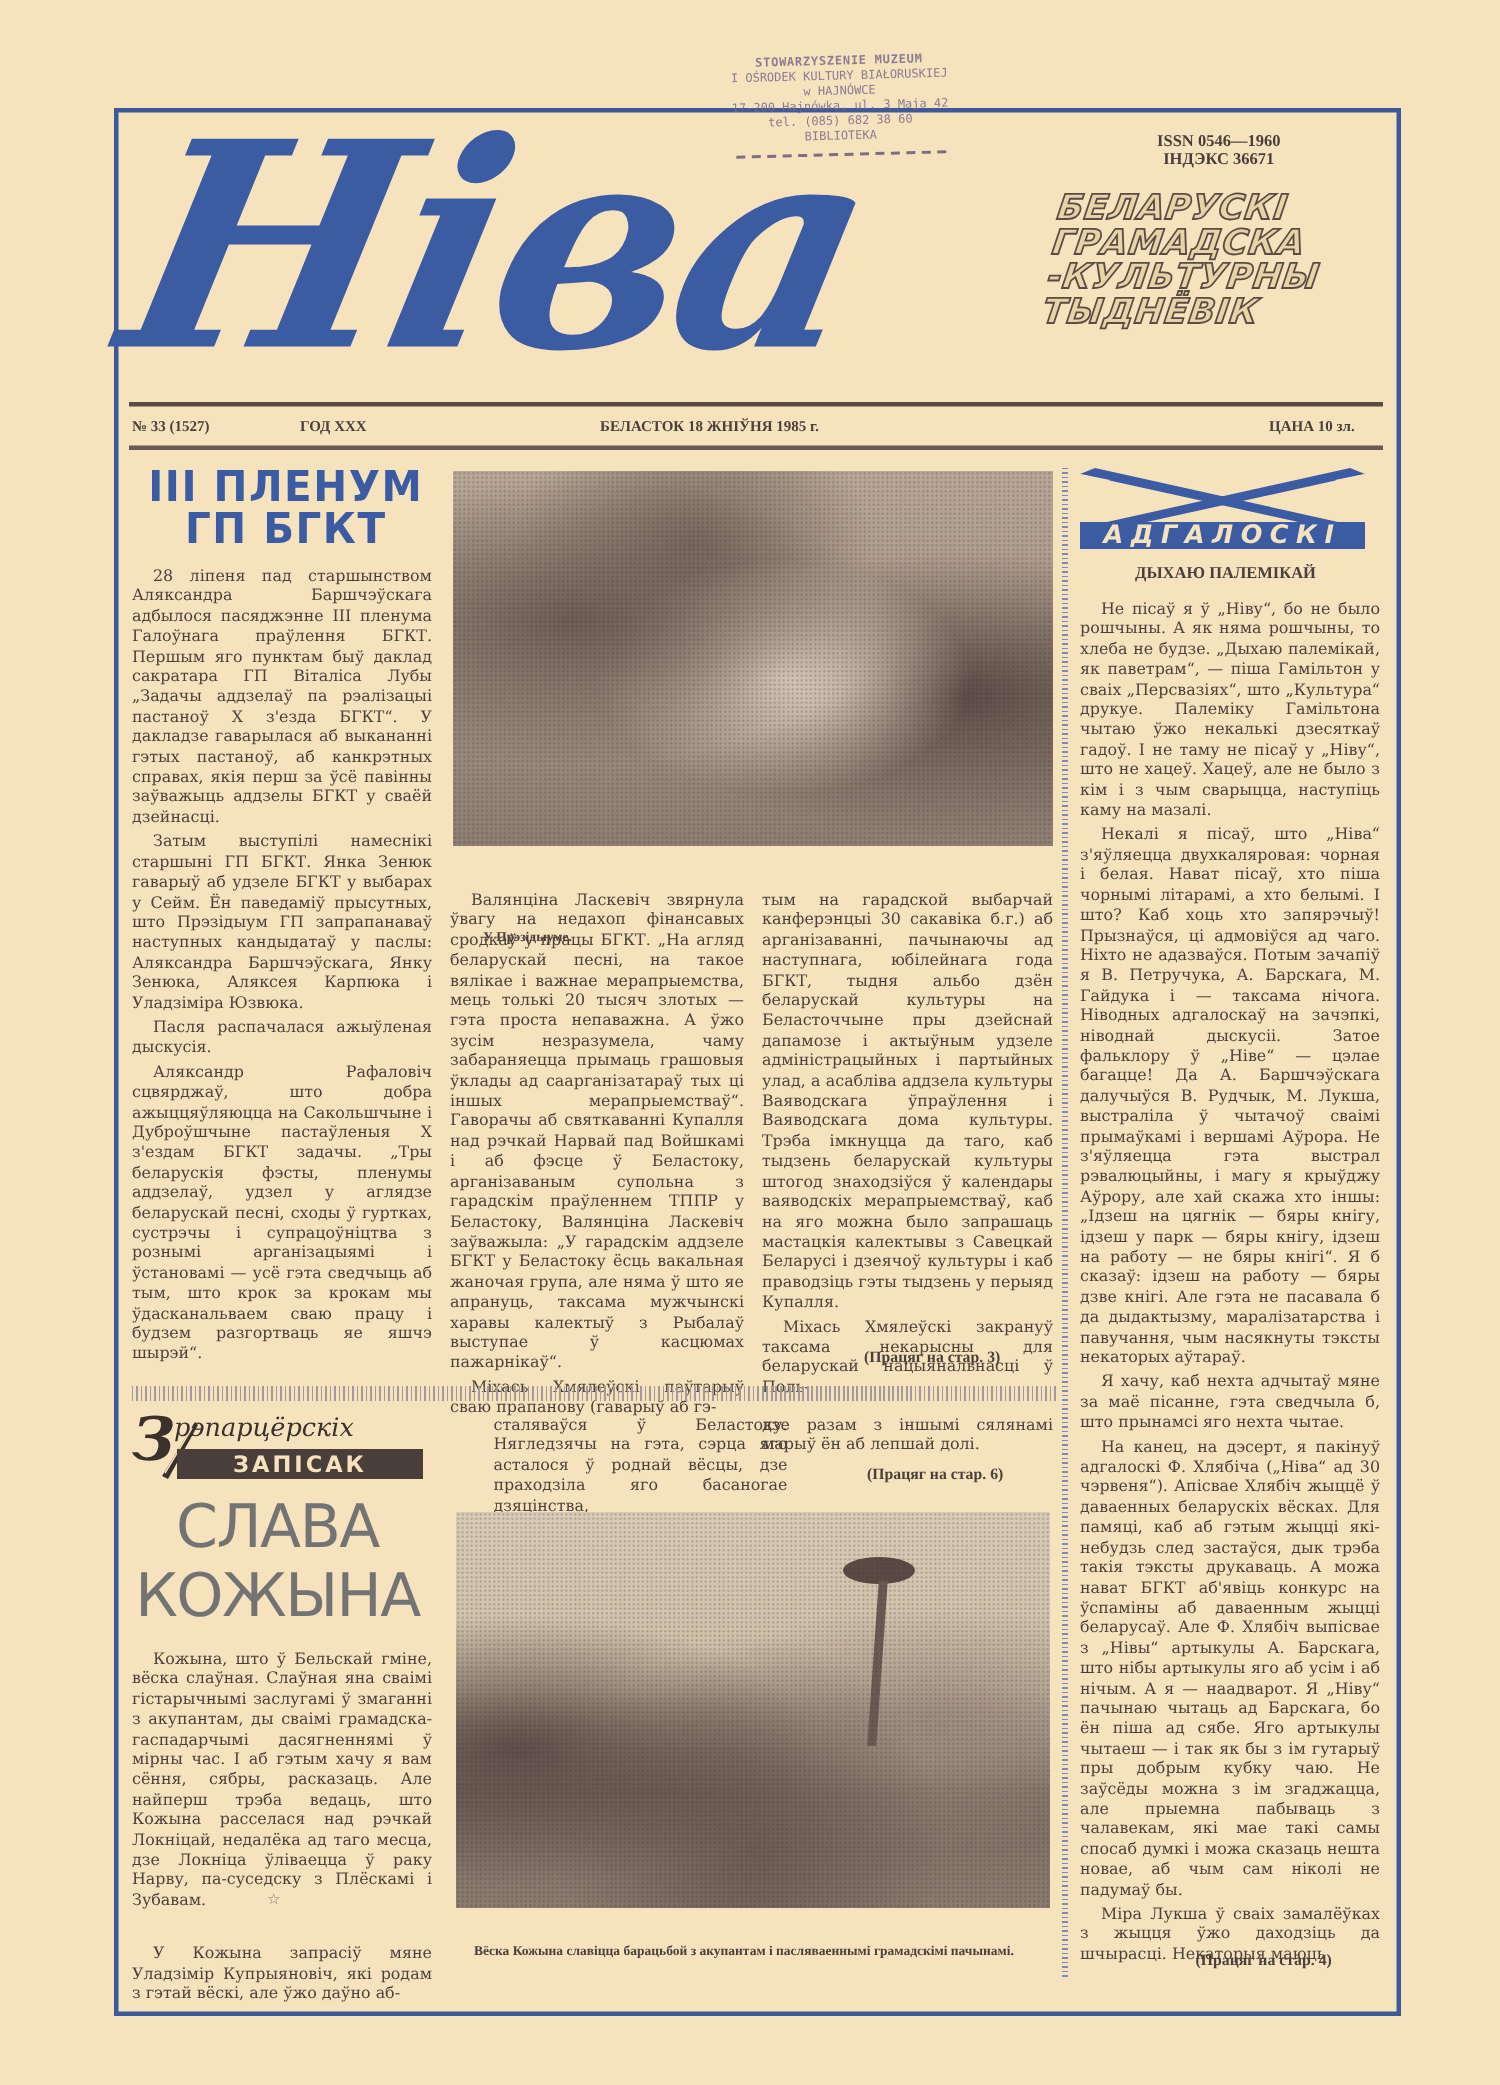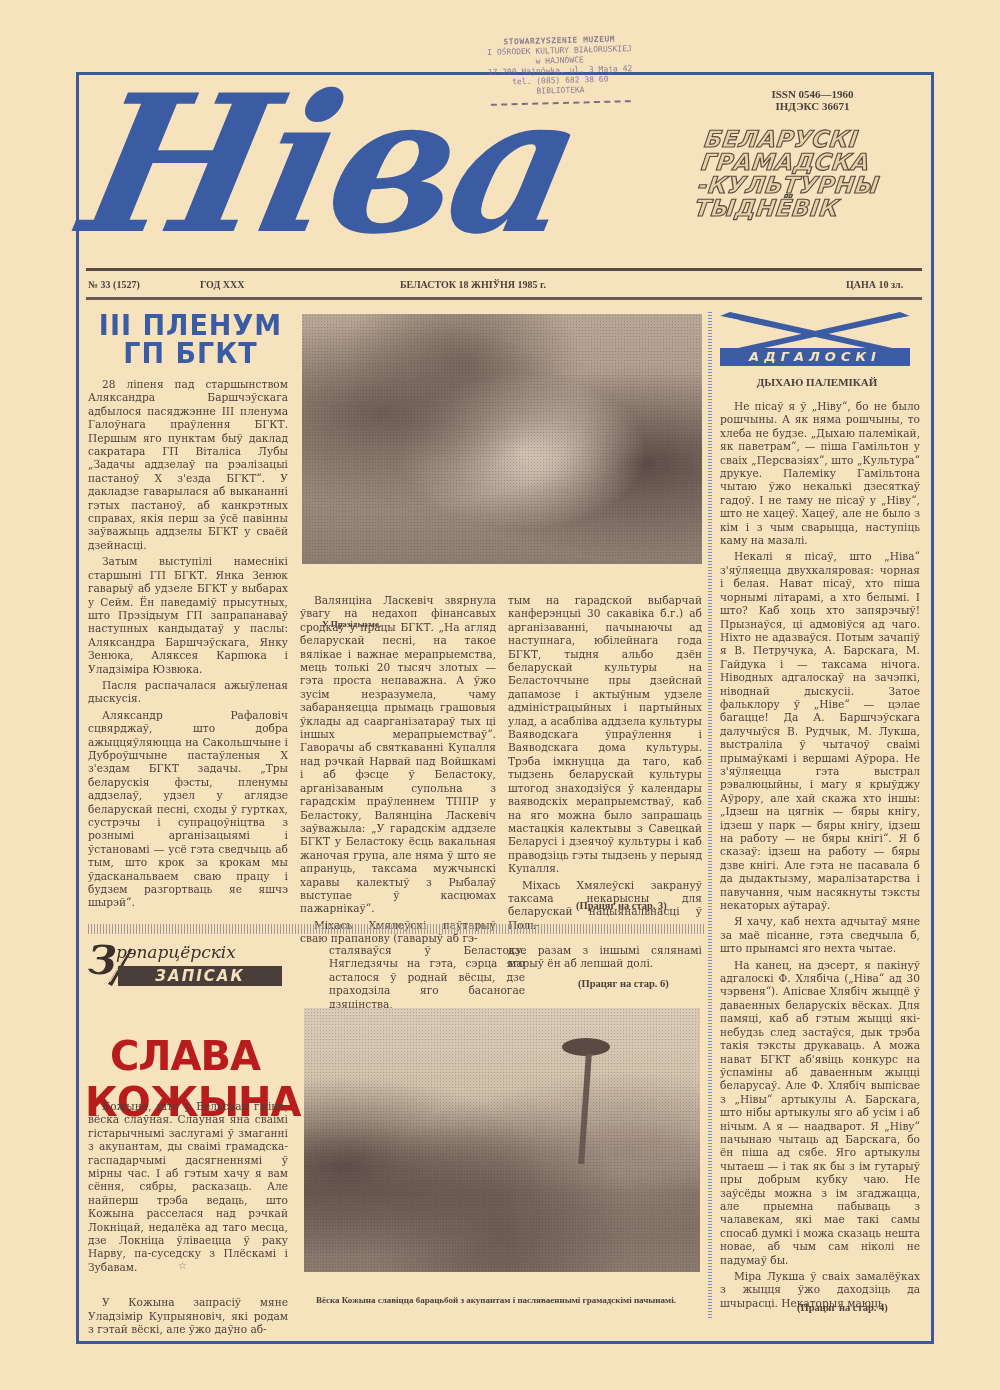"АДГАЛОСКІ" .adgaloski-band { font-size: 13px -> 17px }
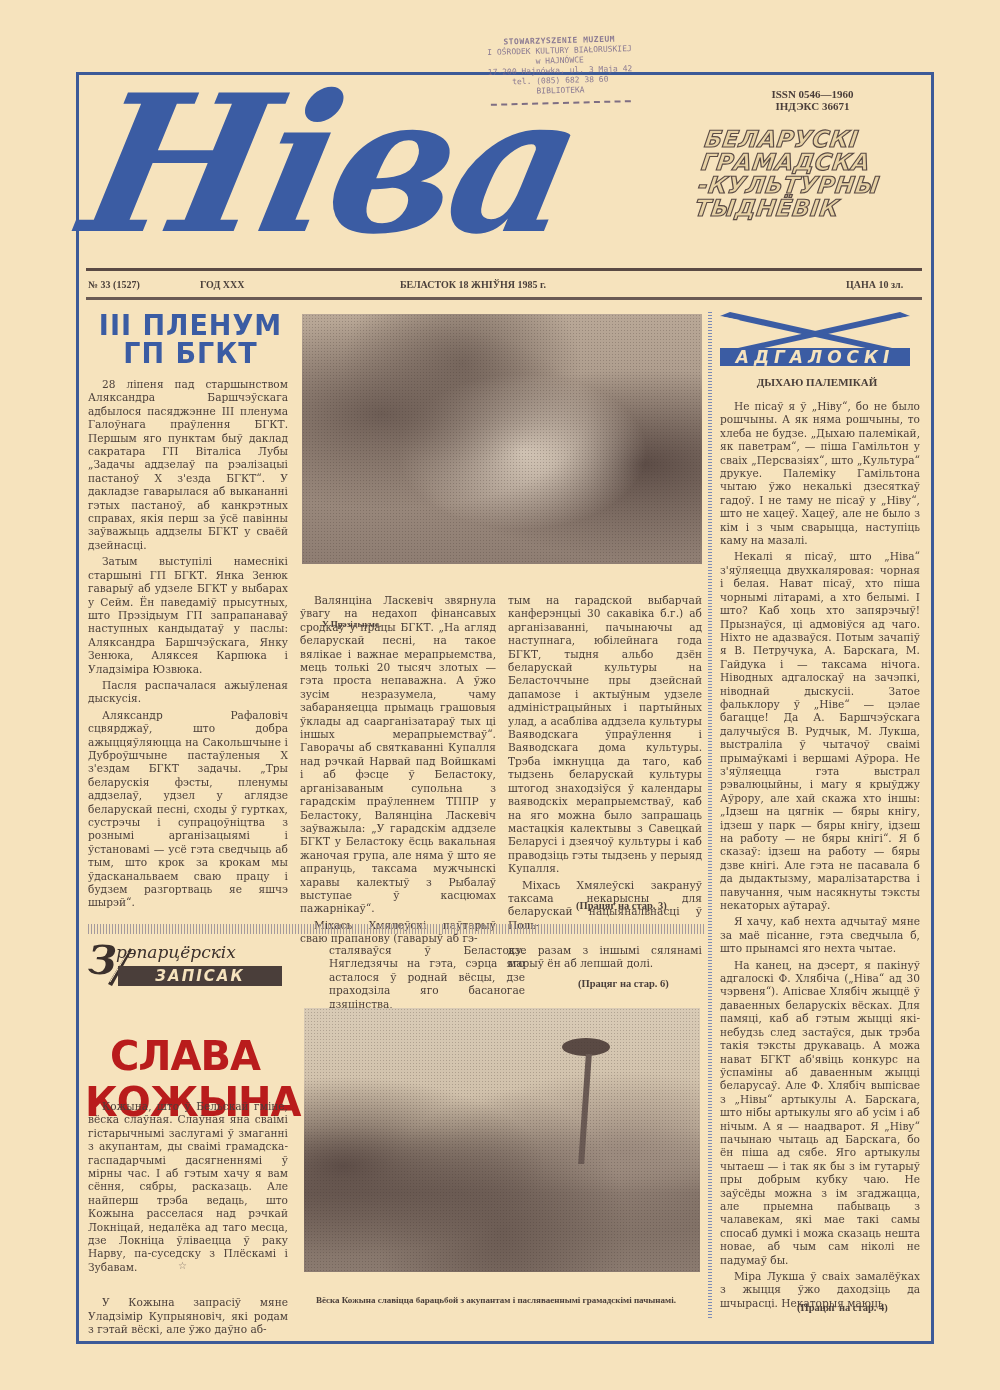"ЗАПІСАК" .zap-title2 { font-style: italic -> none }
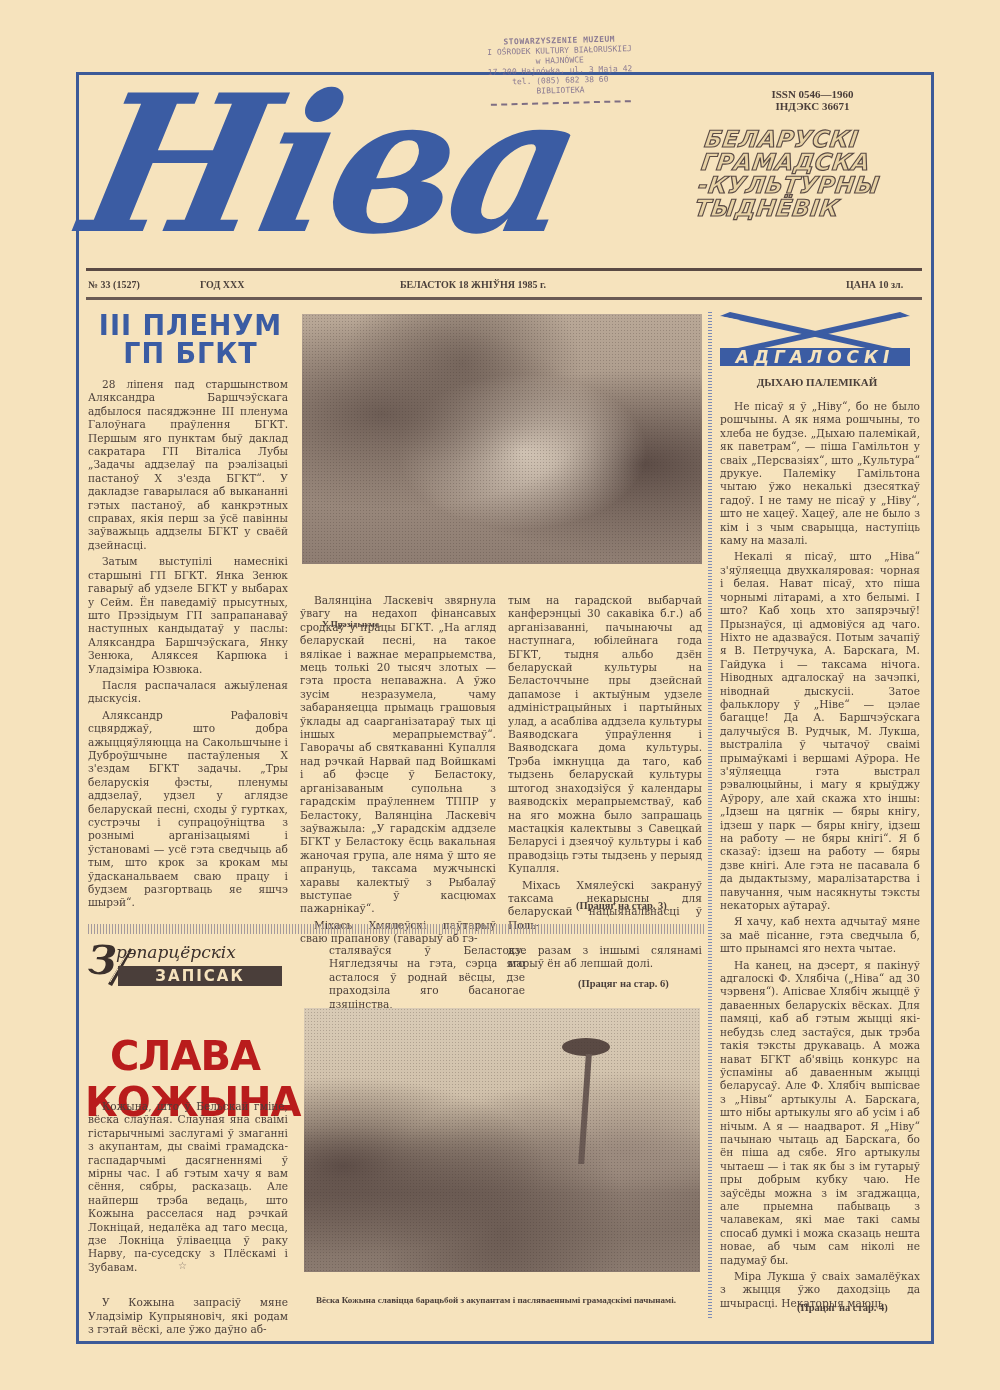"СЛАВА" .slava { color: #b91c1c -> #737373; font-weight: bold -> normal; top: 1033px -> 995px }
